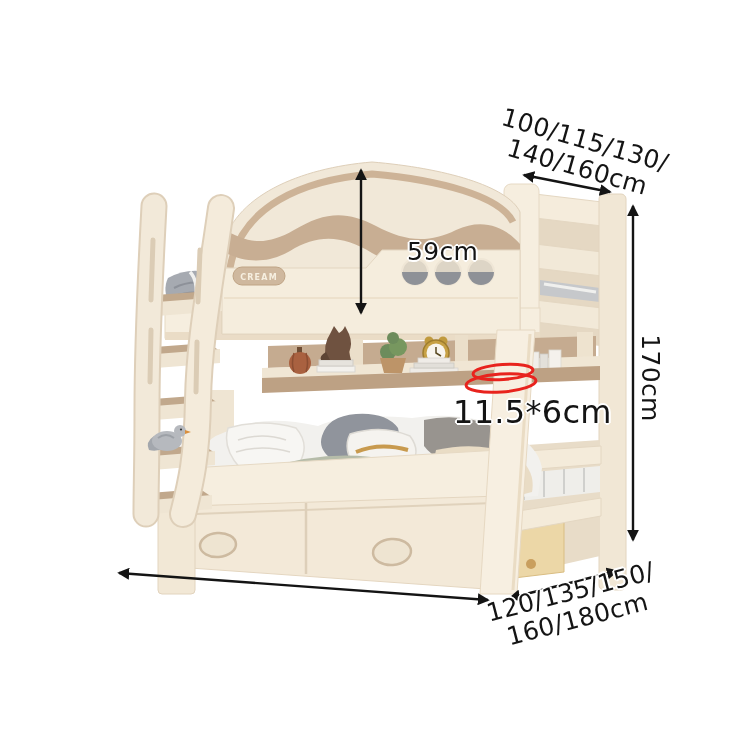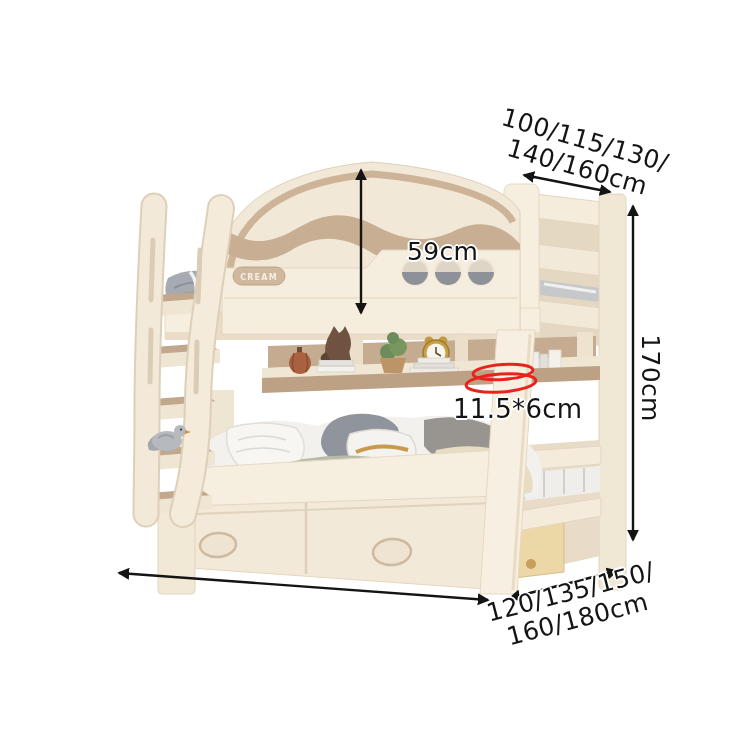"11.5*6cm" div.dim-label { font-size: 26px -> 32px }
